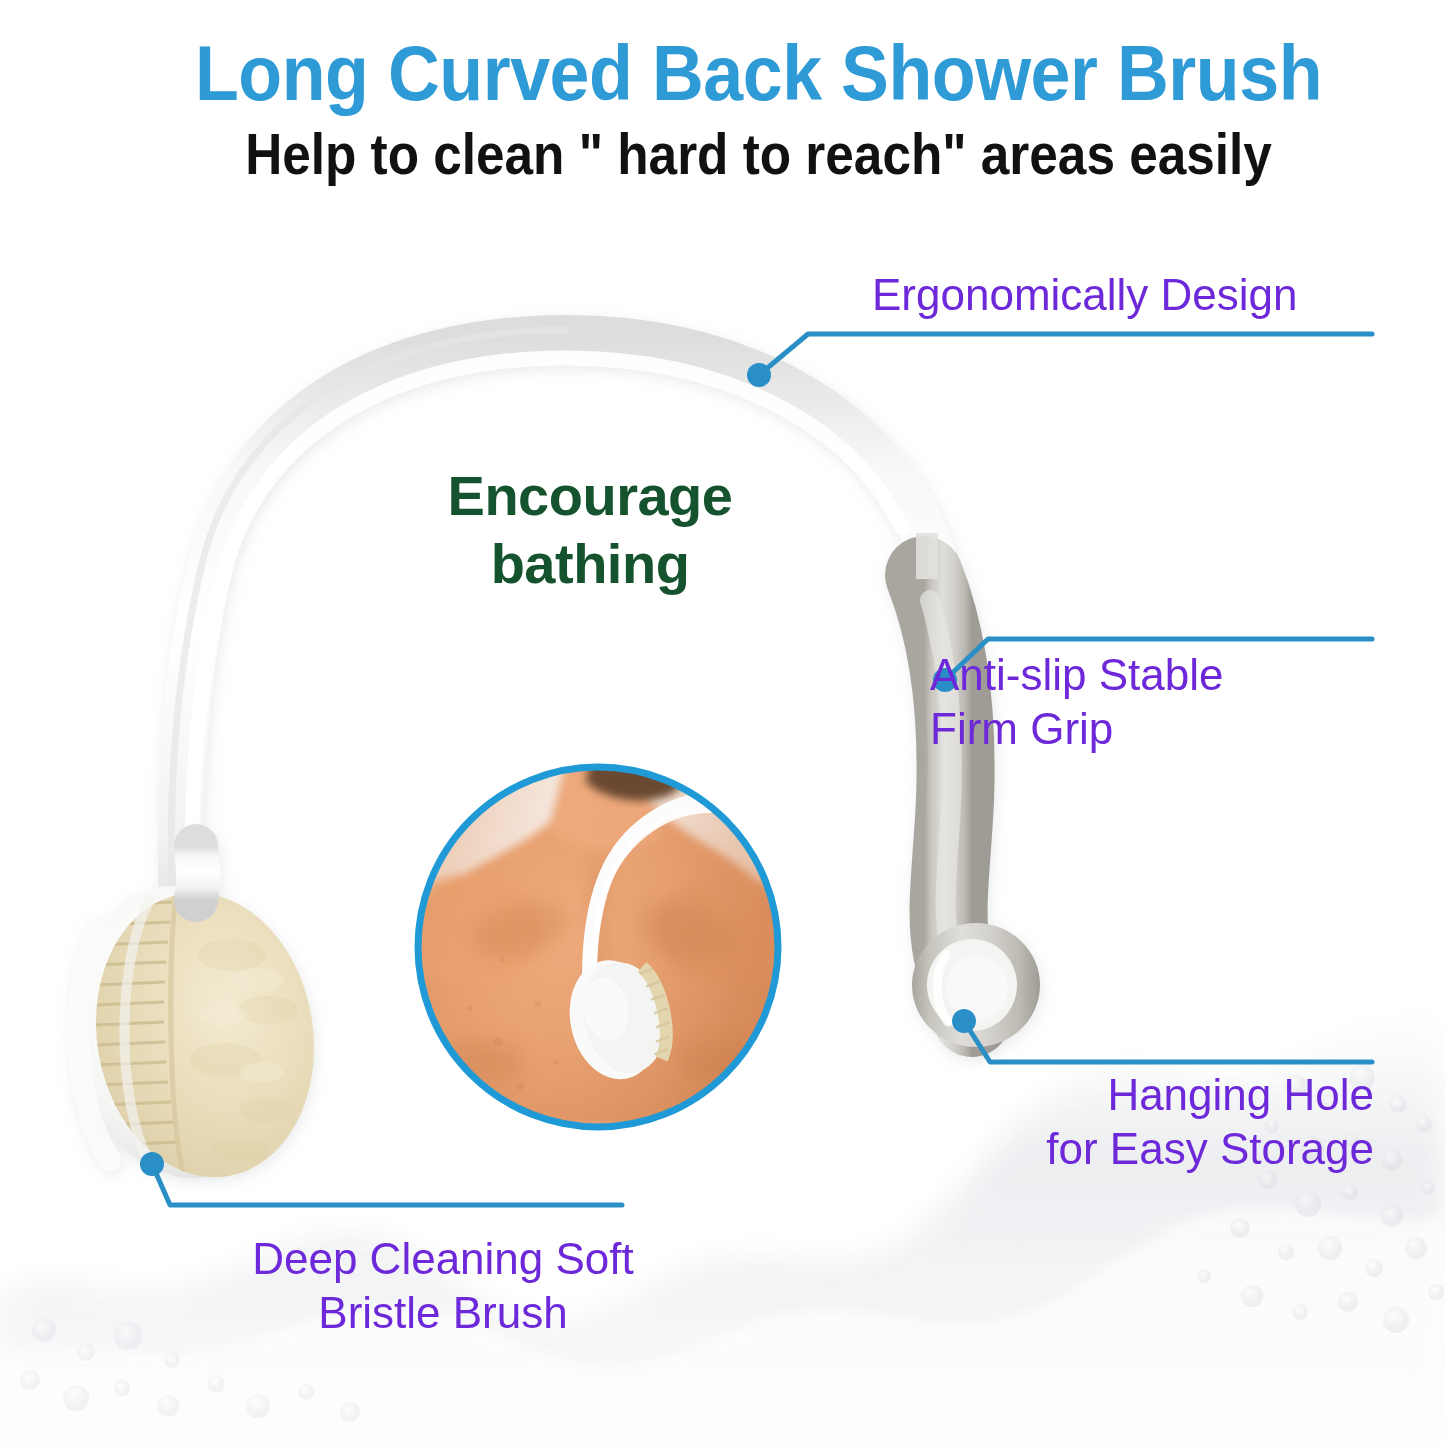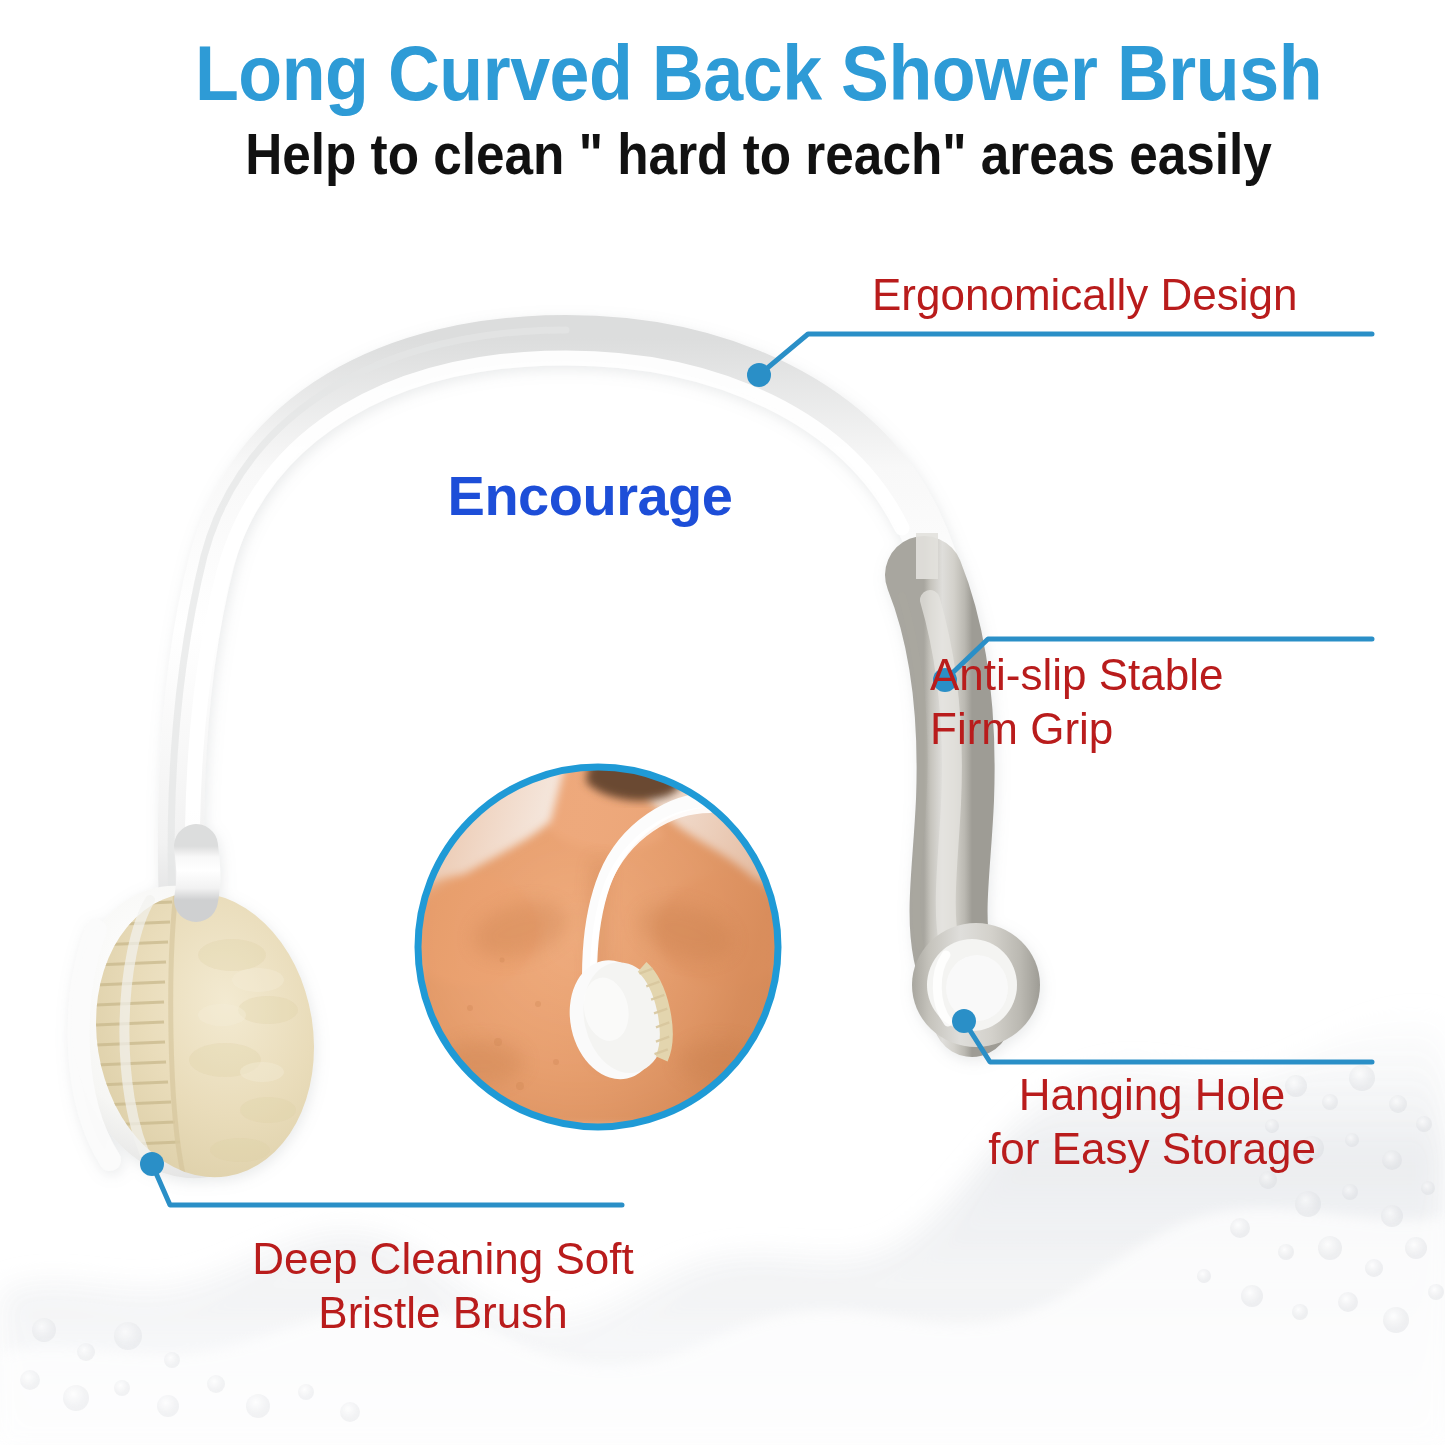"Ergonomically Design" .callout-label { color: #b91c1c -> #6d28d9 }
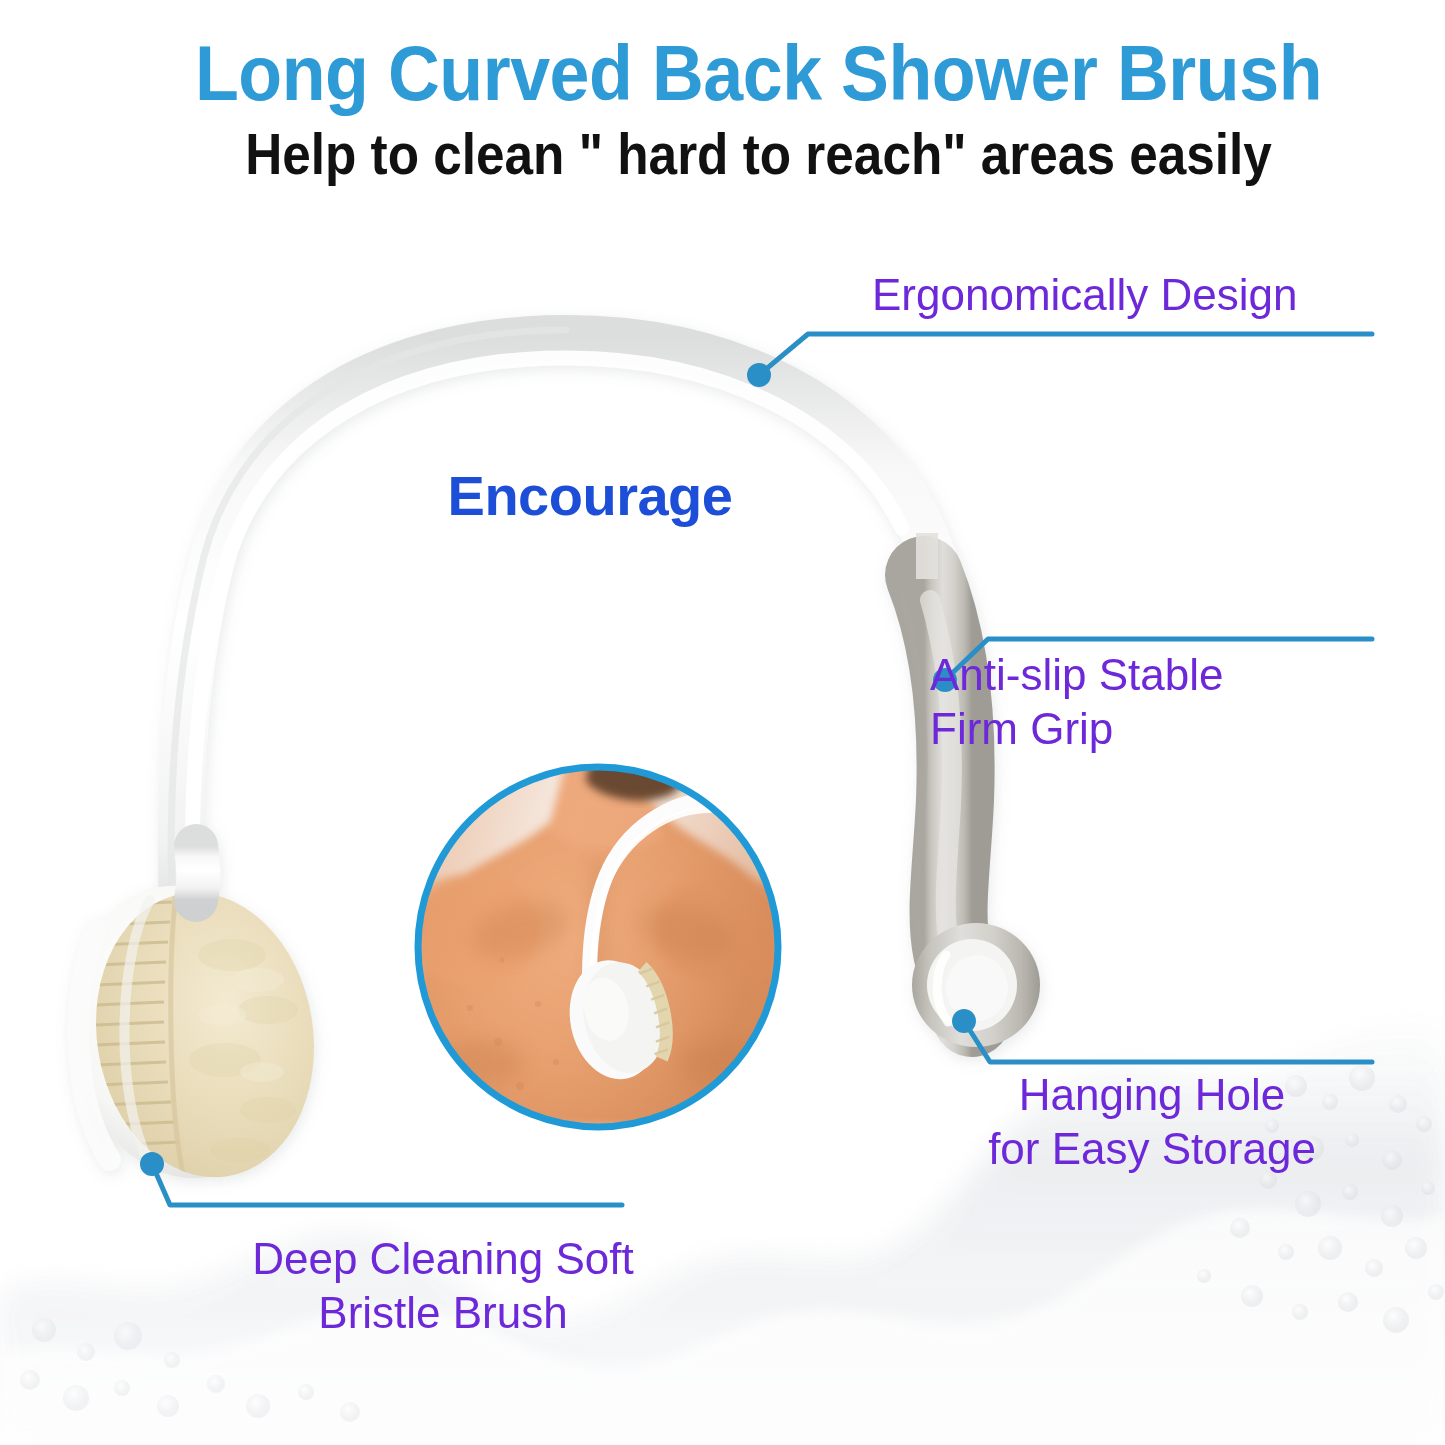"Encourage" .slogan { color: #1d4ed8 -> #14532d }
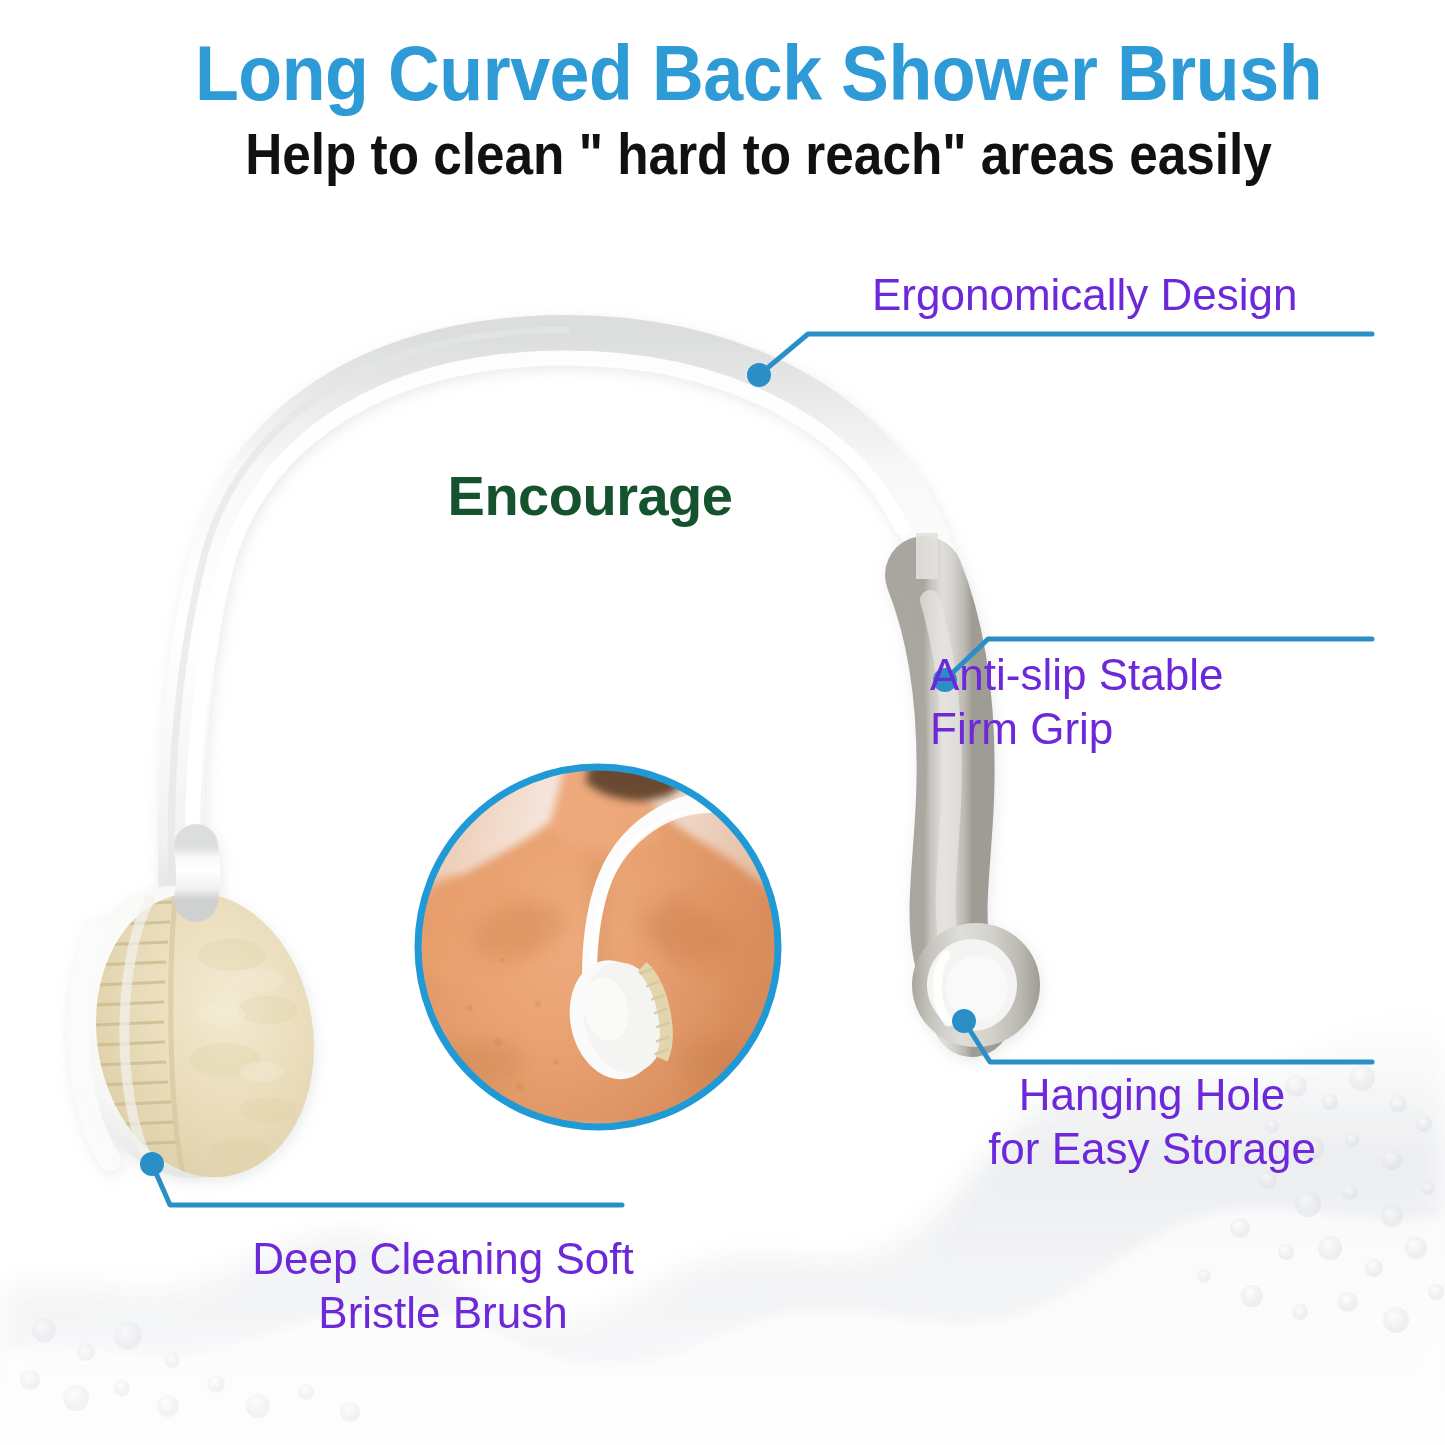"bathing" div { html: none -> <div>bathing</div> }
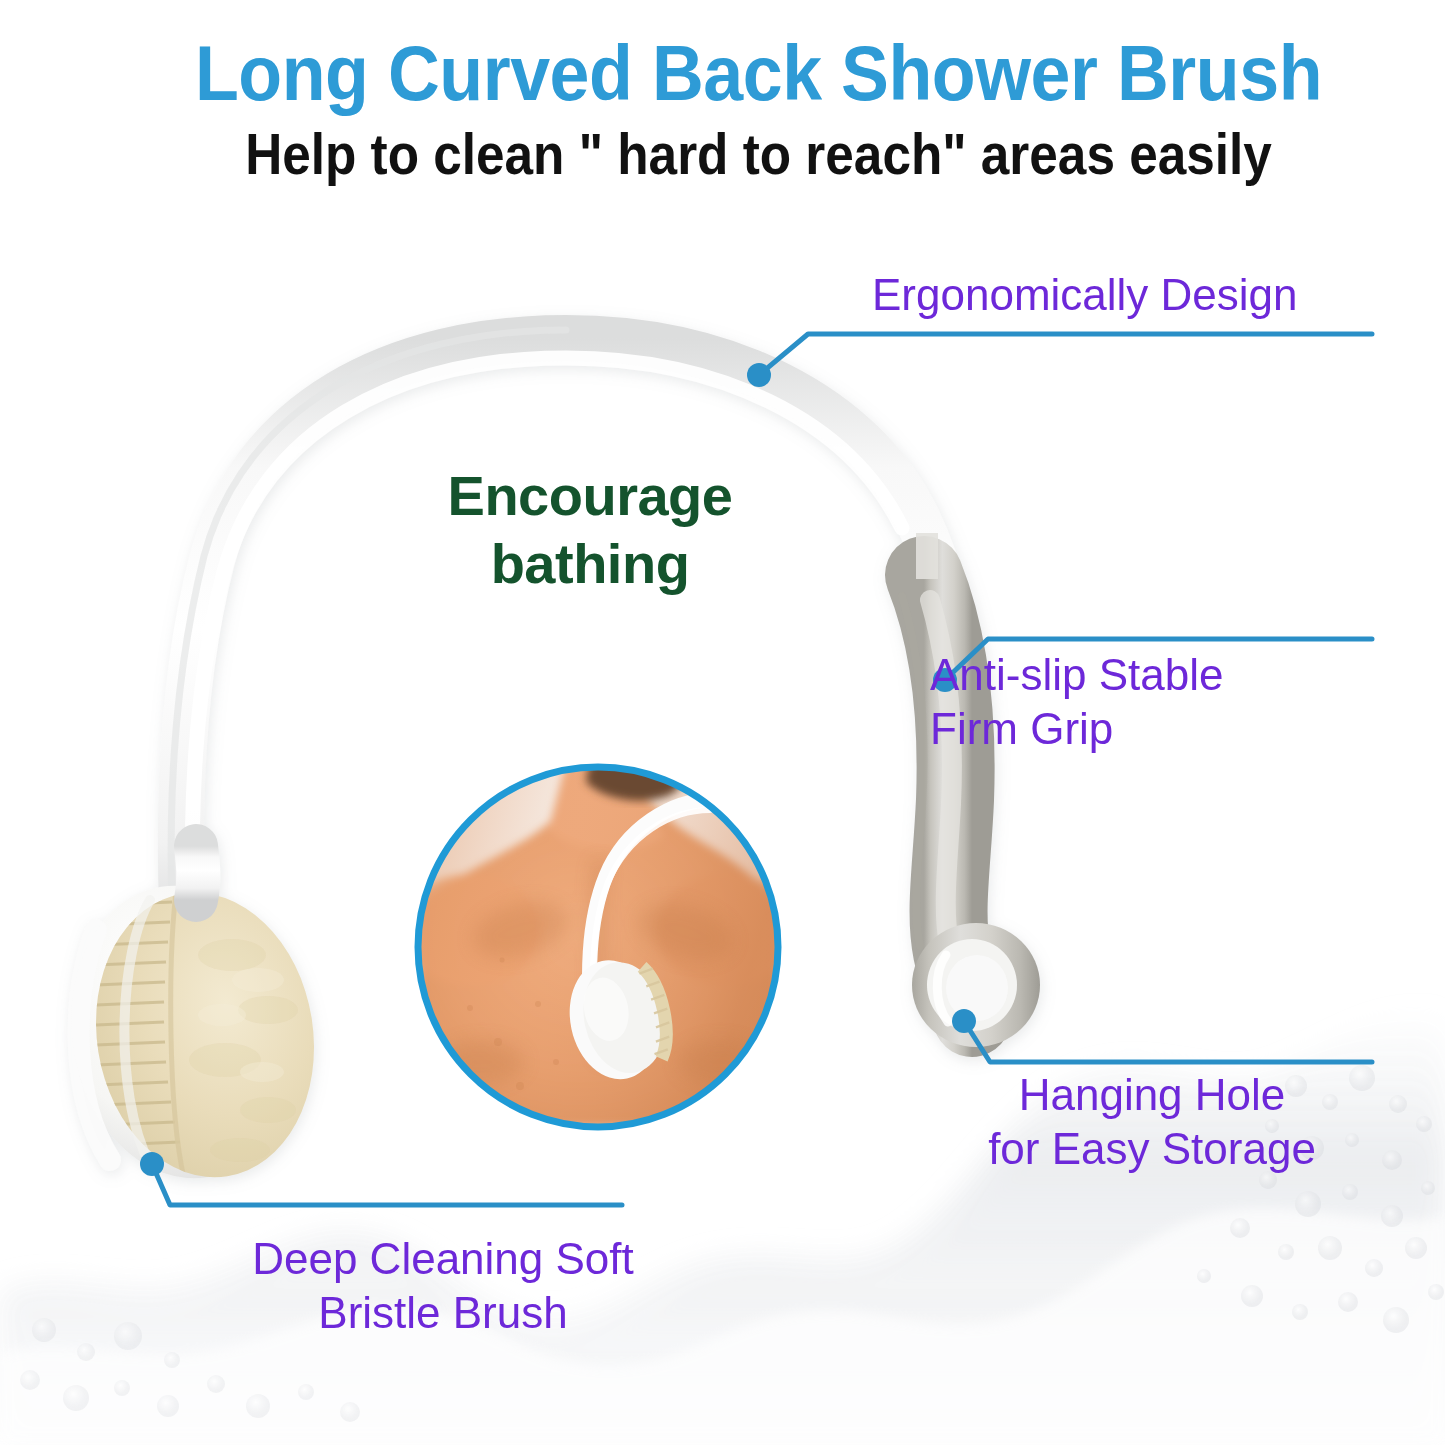"Hanging Hole" #label-hole { text-align: center -> right }
